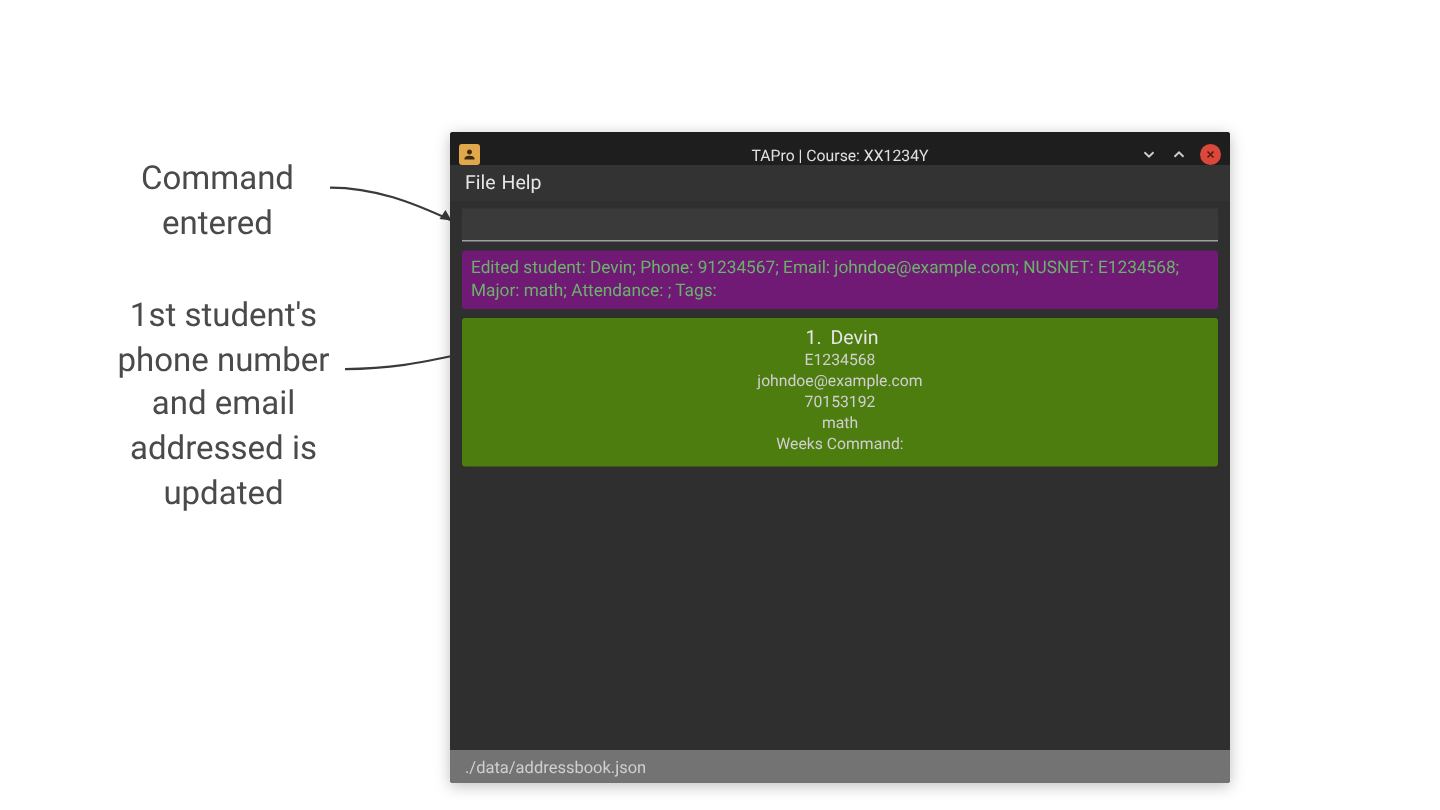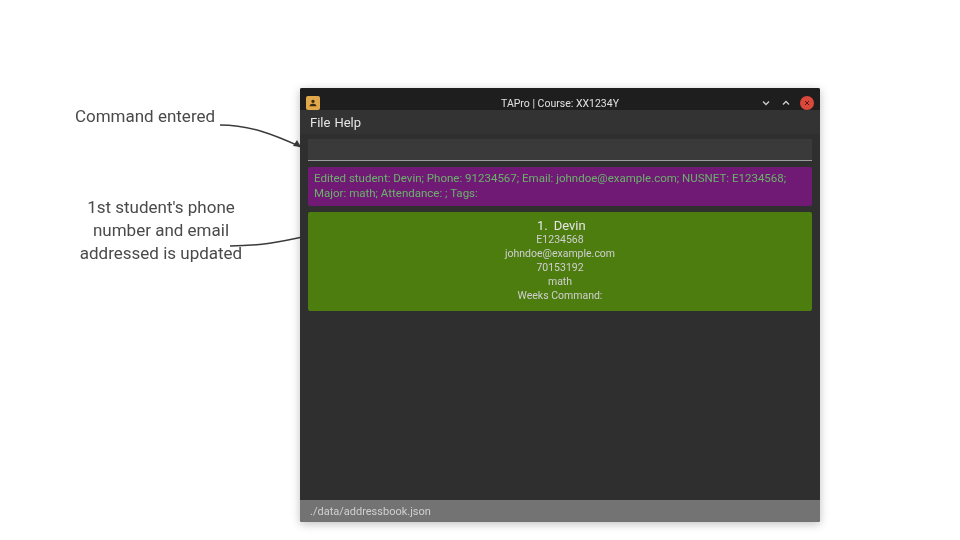"Command entered" .annotation { font-size: 17px -> 22px }
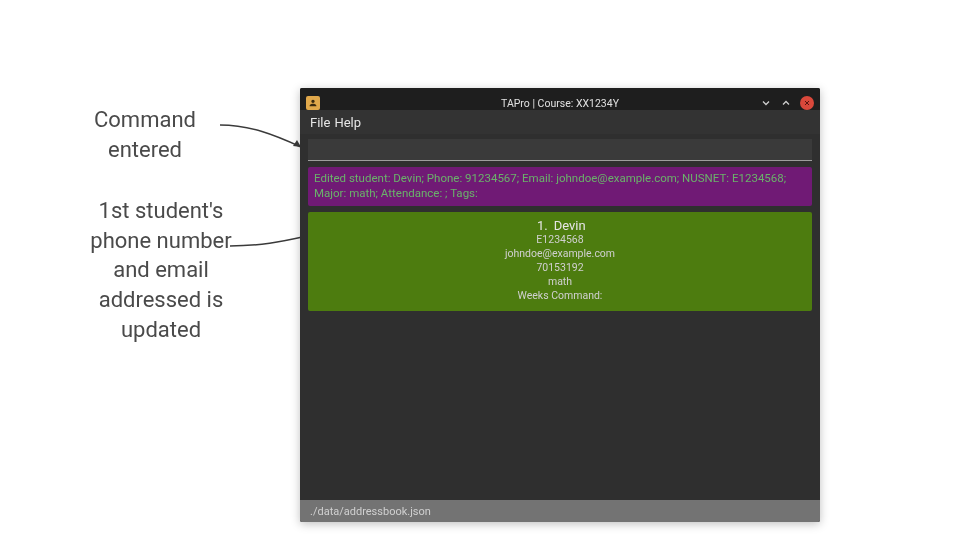"1st student's phone number and" .annotation.mid { left: 76px -> 64px }
